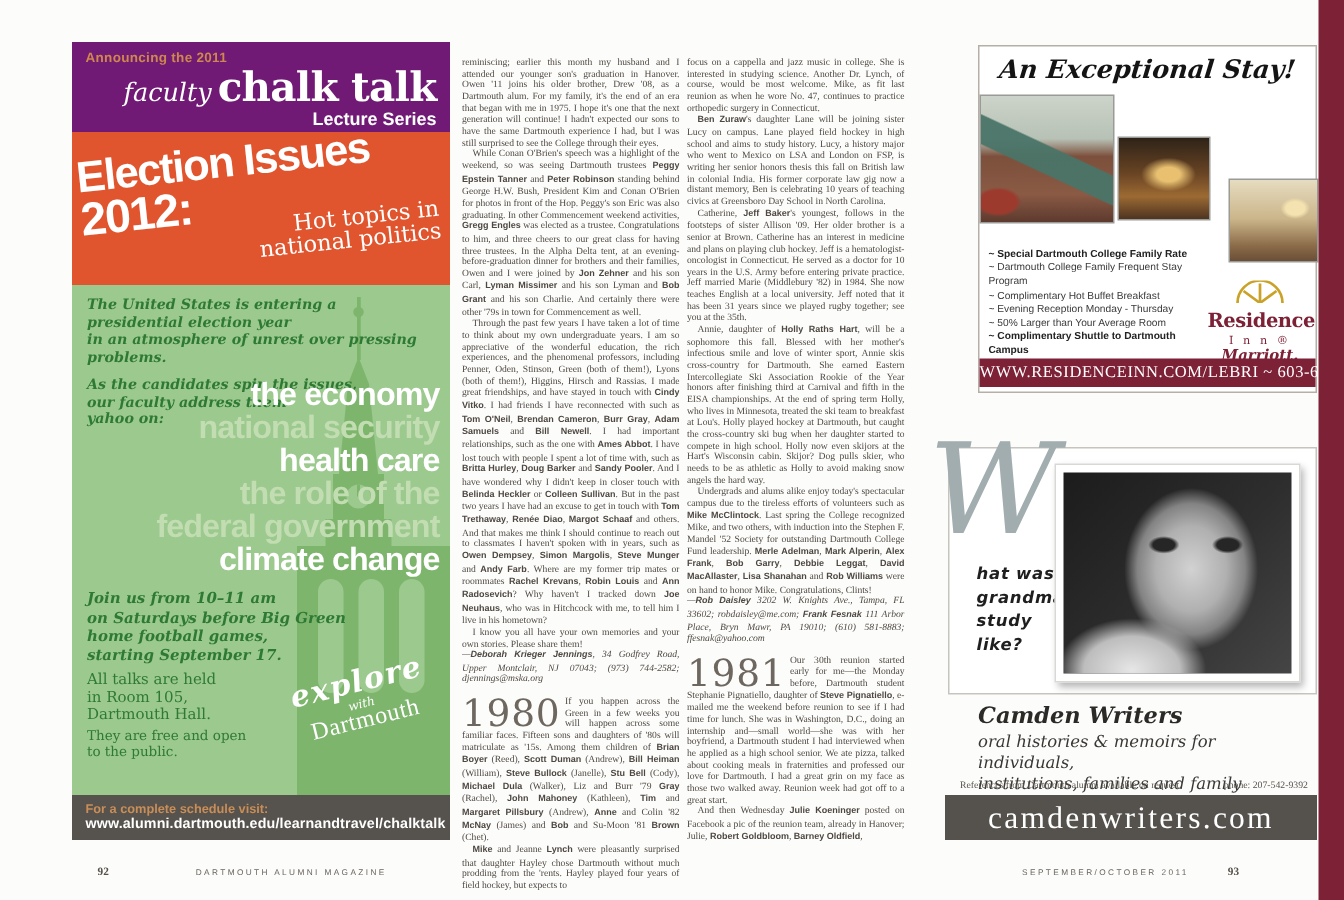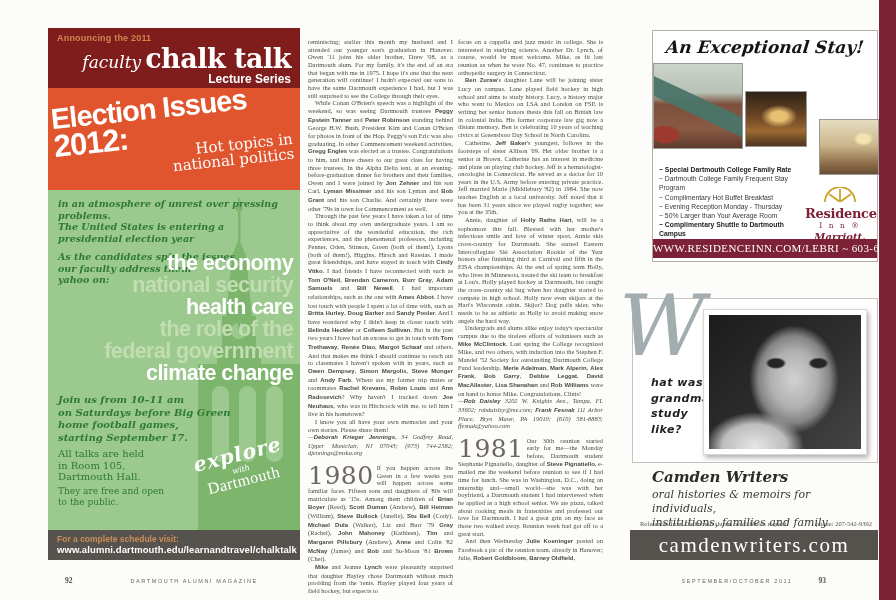"Announcing the 2011" .ct-header { background: #7f1d1d -> #701a75 }
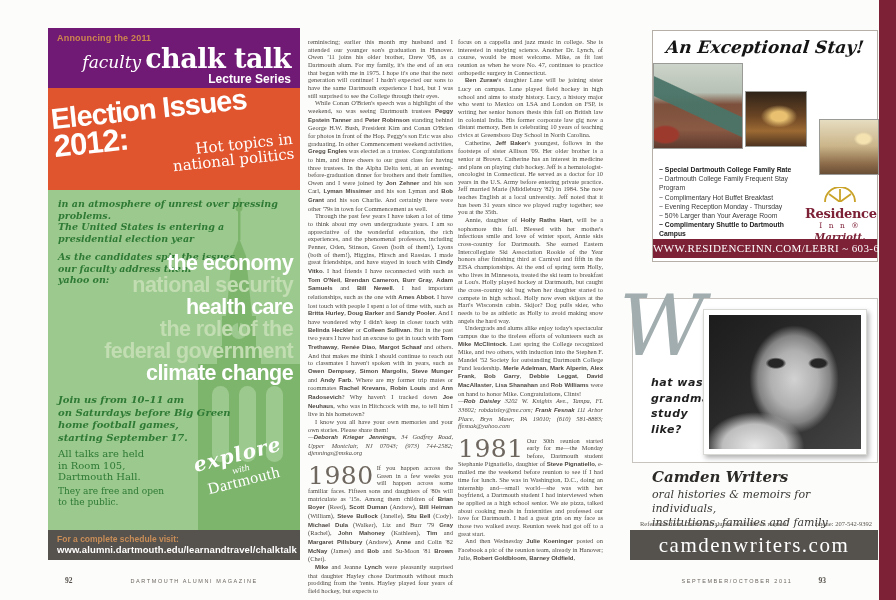"in an atmosphere of unrest" div { order: before "The United States is entering" -> after "The United States is entering" }
